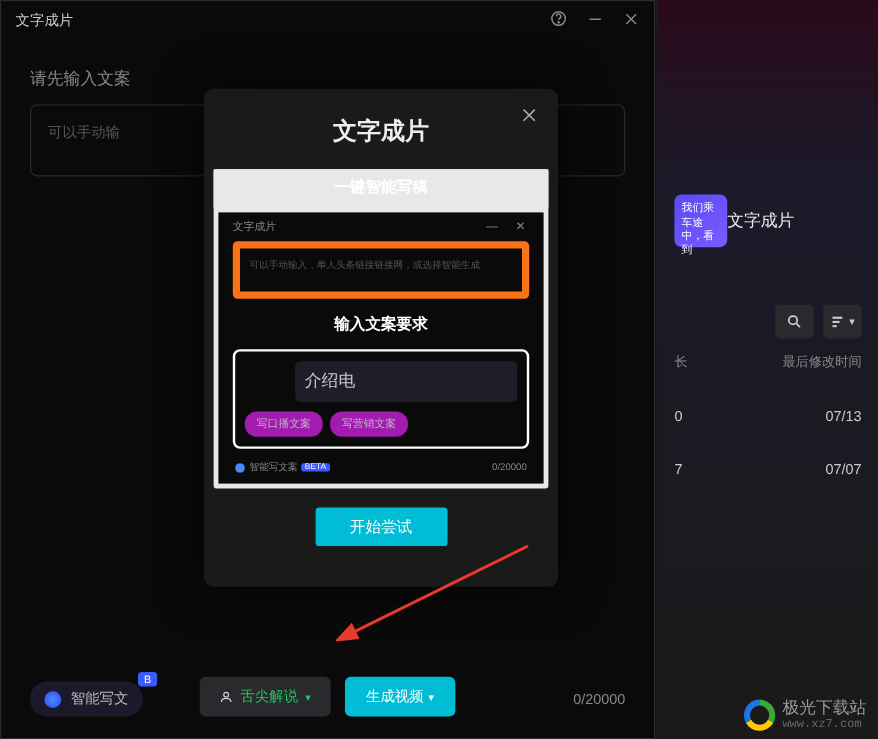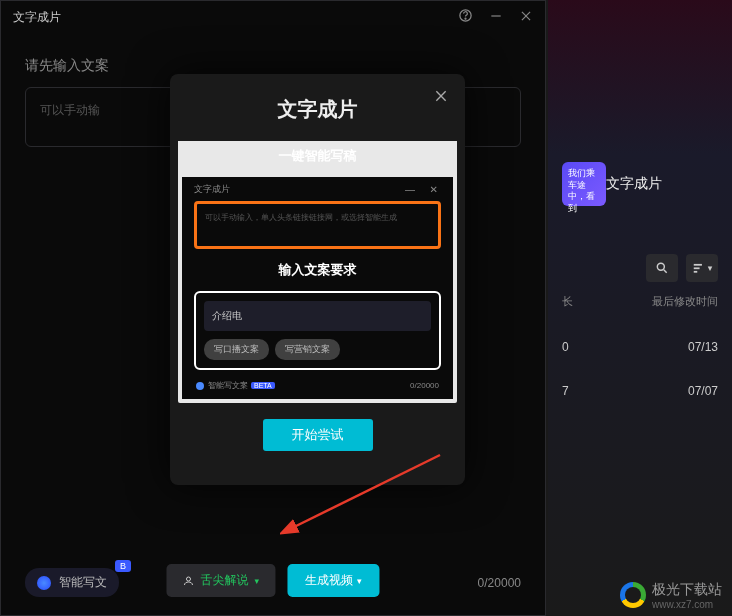"可以手动输入，单人头条链接链接网，或选择智能生成" .preview-textarea { border: 3px solid #f97316 -> 6px solid #f97316 }
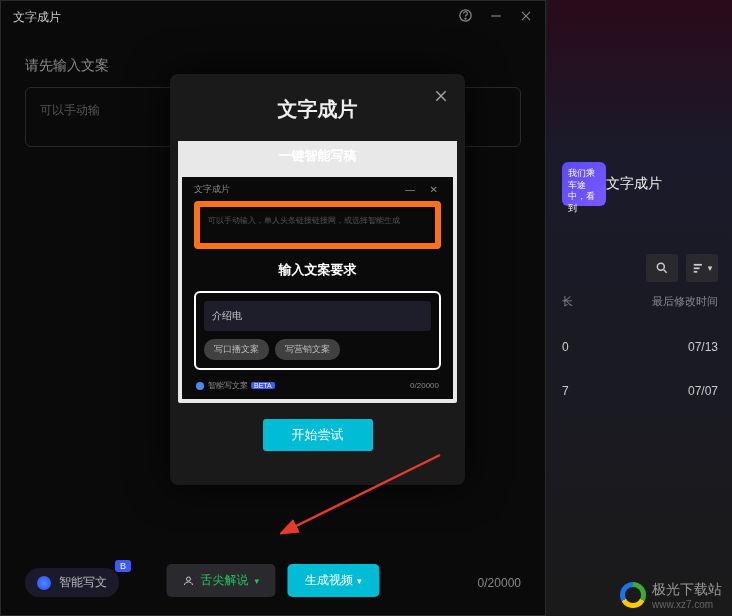"介绍电" .preview-input { font-size: 10px -> 14px; margin-left: none -> 42px }
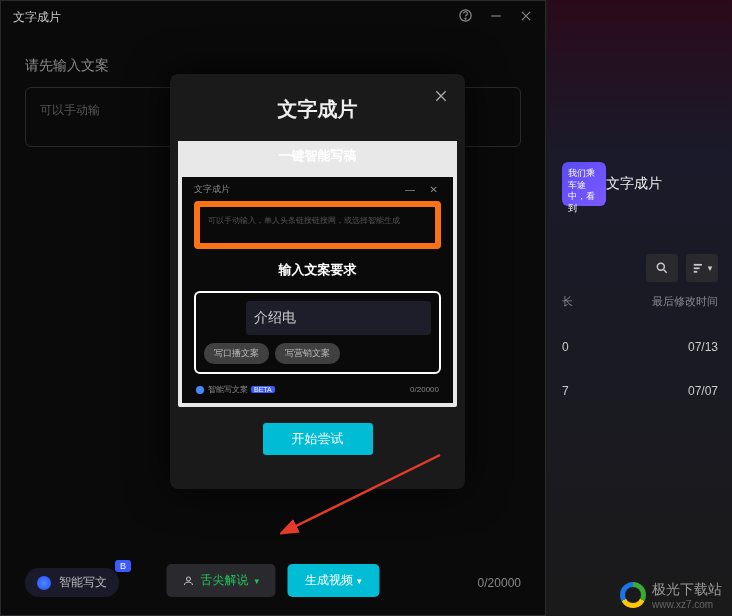"写口播文案" .chip { background: #404040 -> #a21caf }
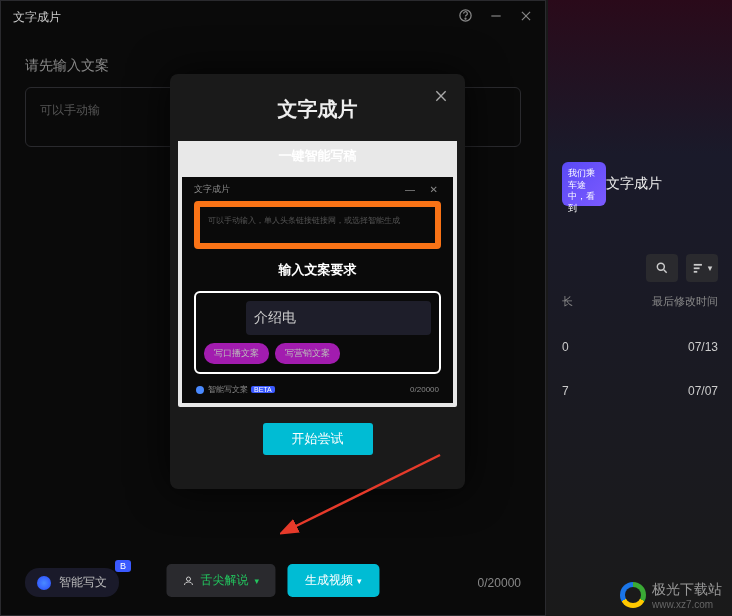"www.xz7.com" .wm-sub { font-family: none -> Liberation Mono, monospace }
